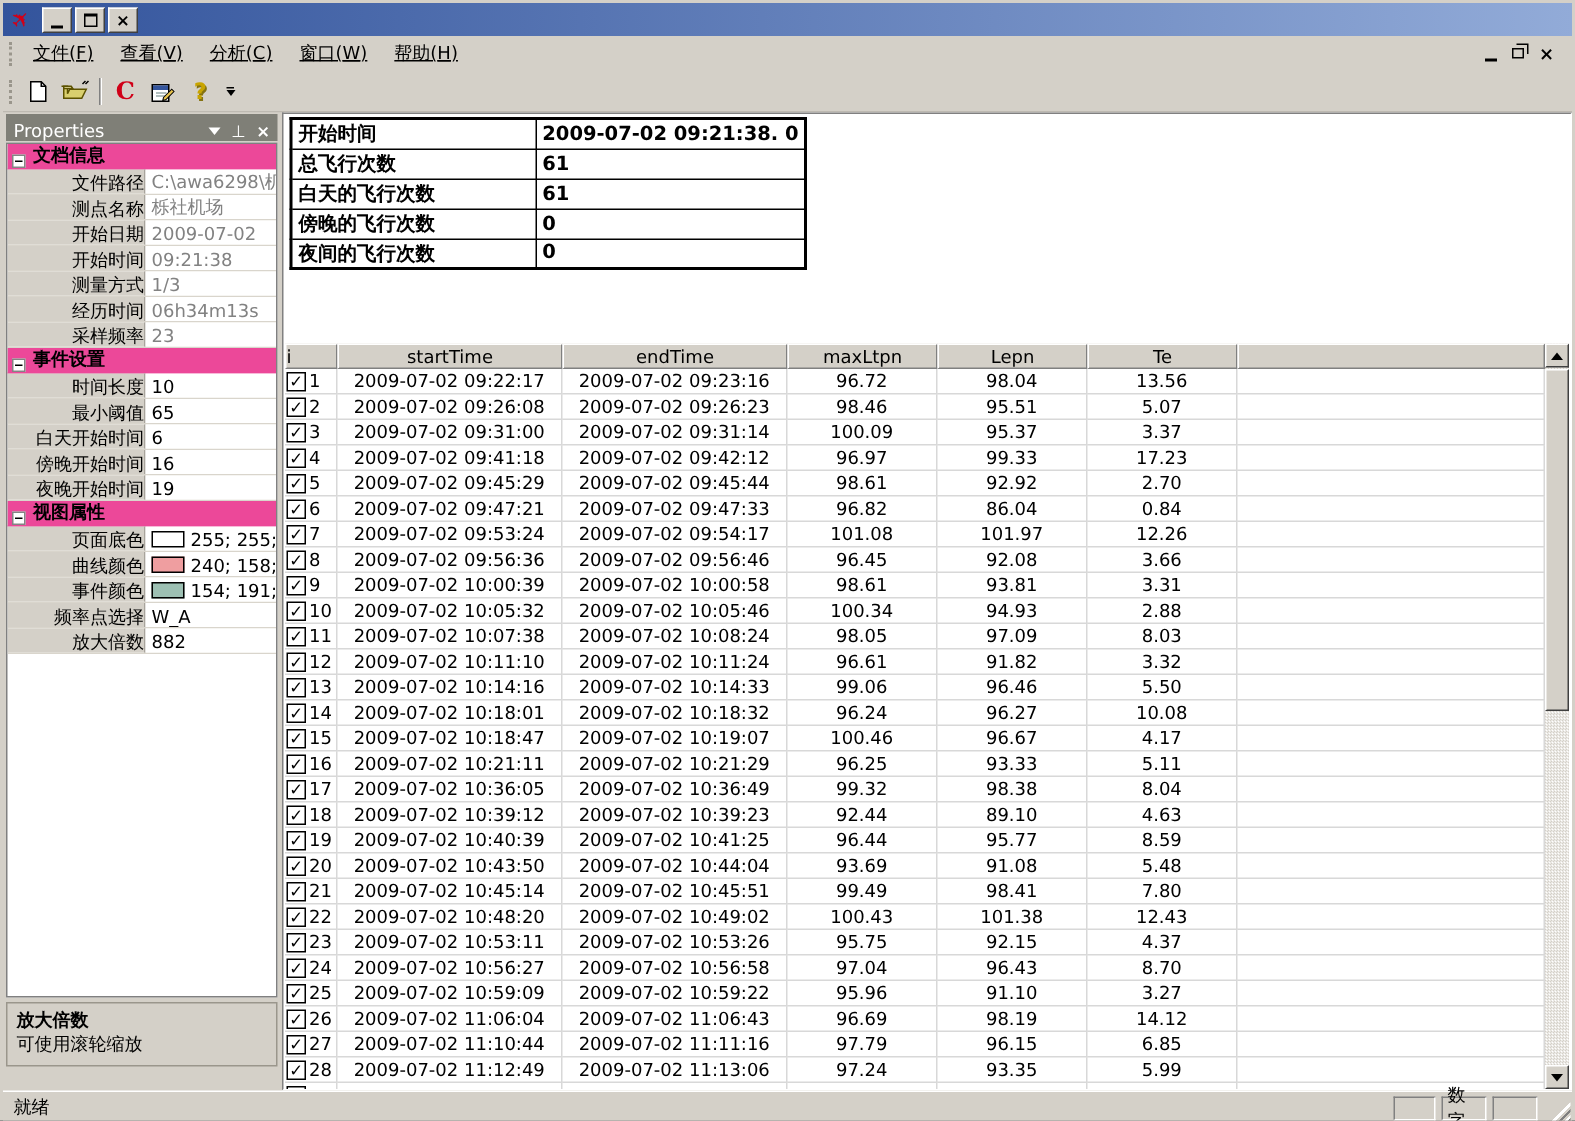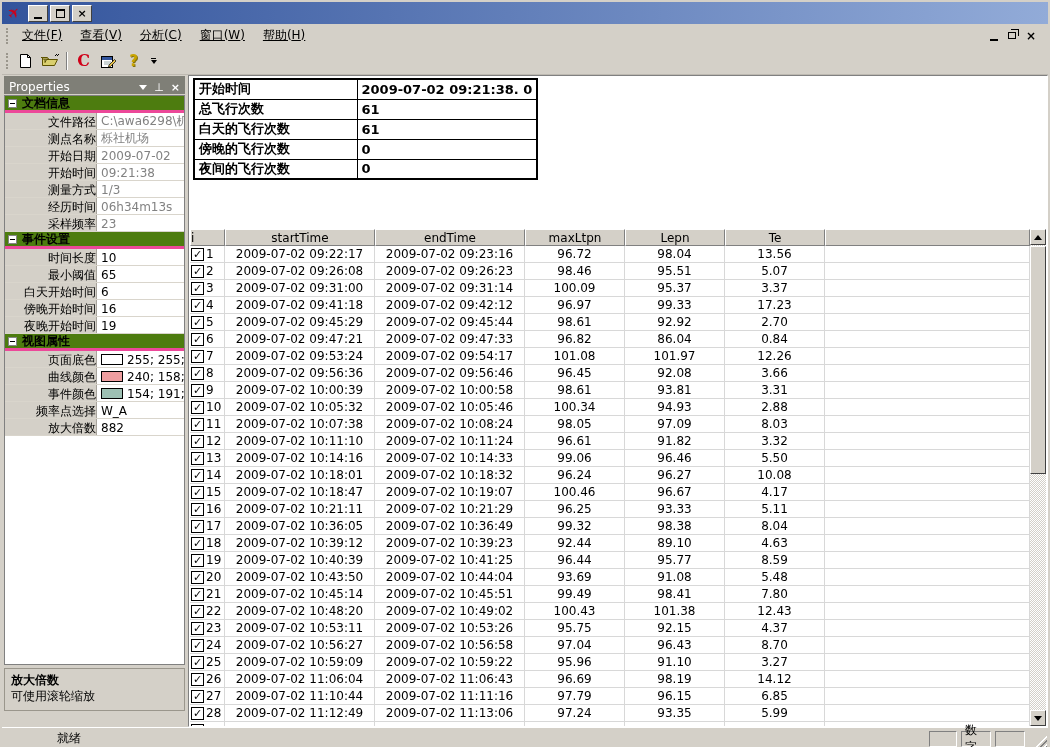"文档信息" .sec-header { align-items: center -> flex-end; background: #4d7c0f -> #ec4899; border-bottom: 3px solid #ec4899 -> 1px solid #ec4899 }
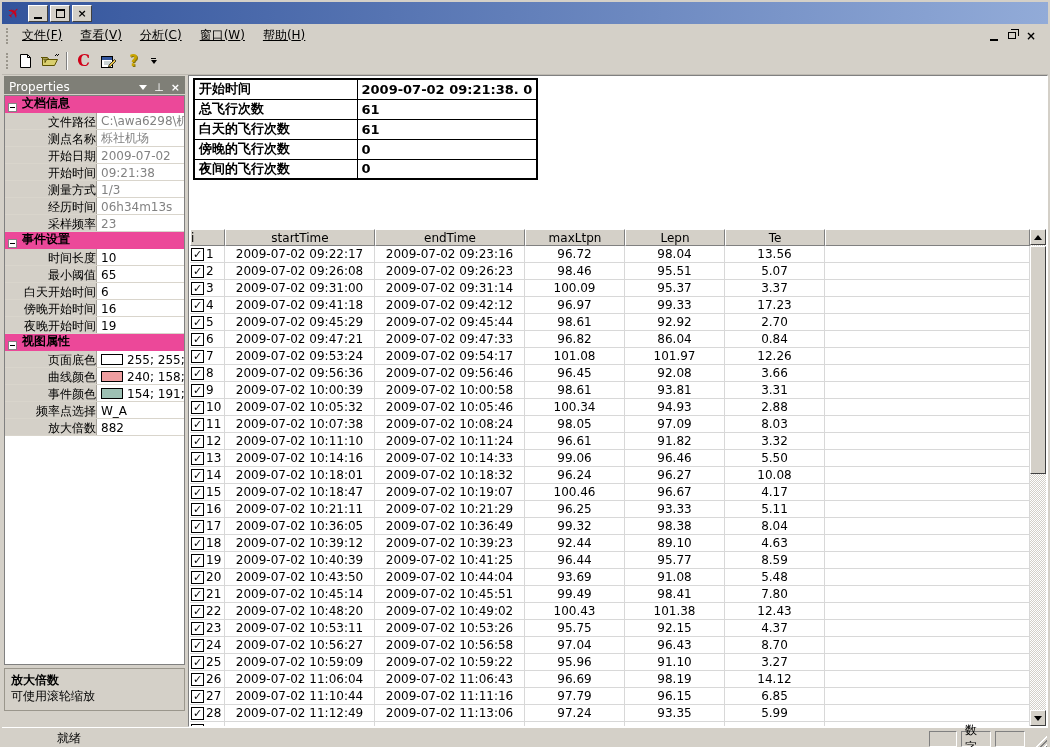"就绪" .status-ready { margin-left: 48px -> none }
